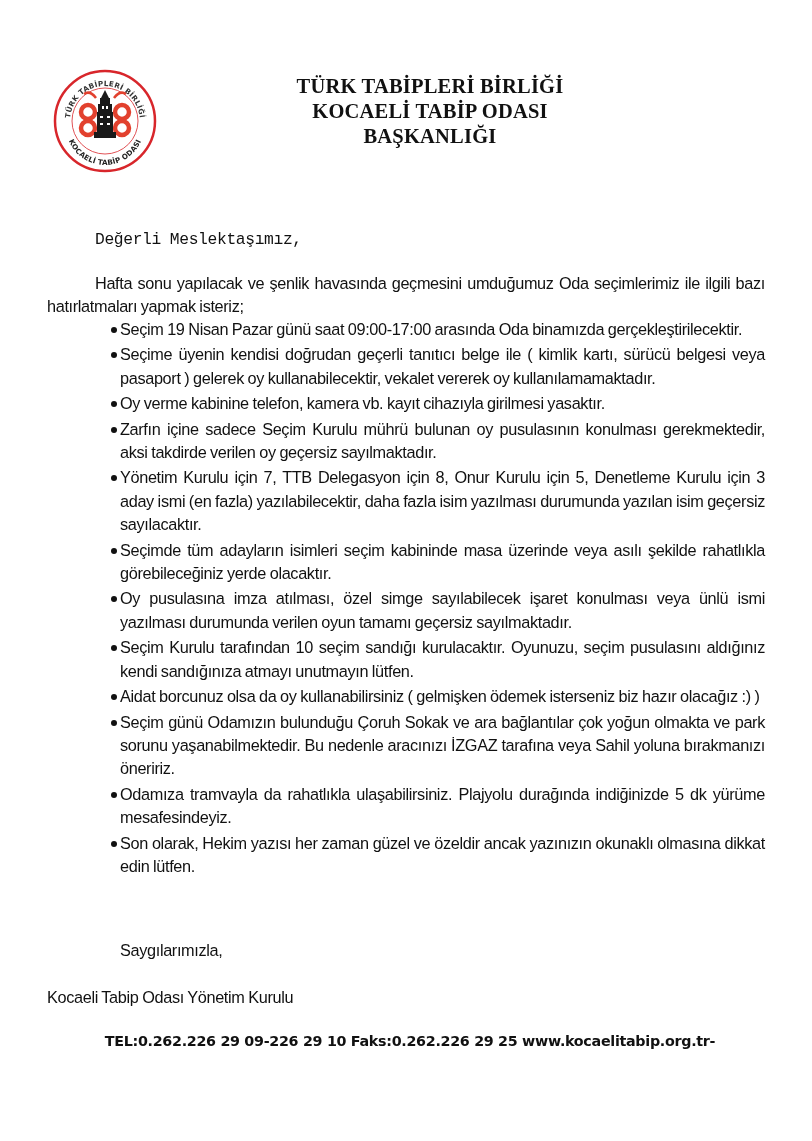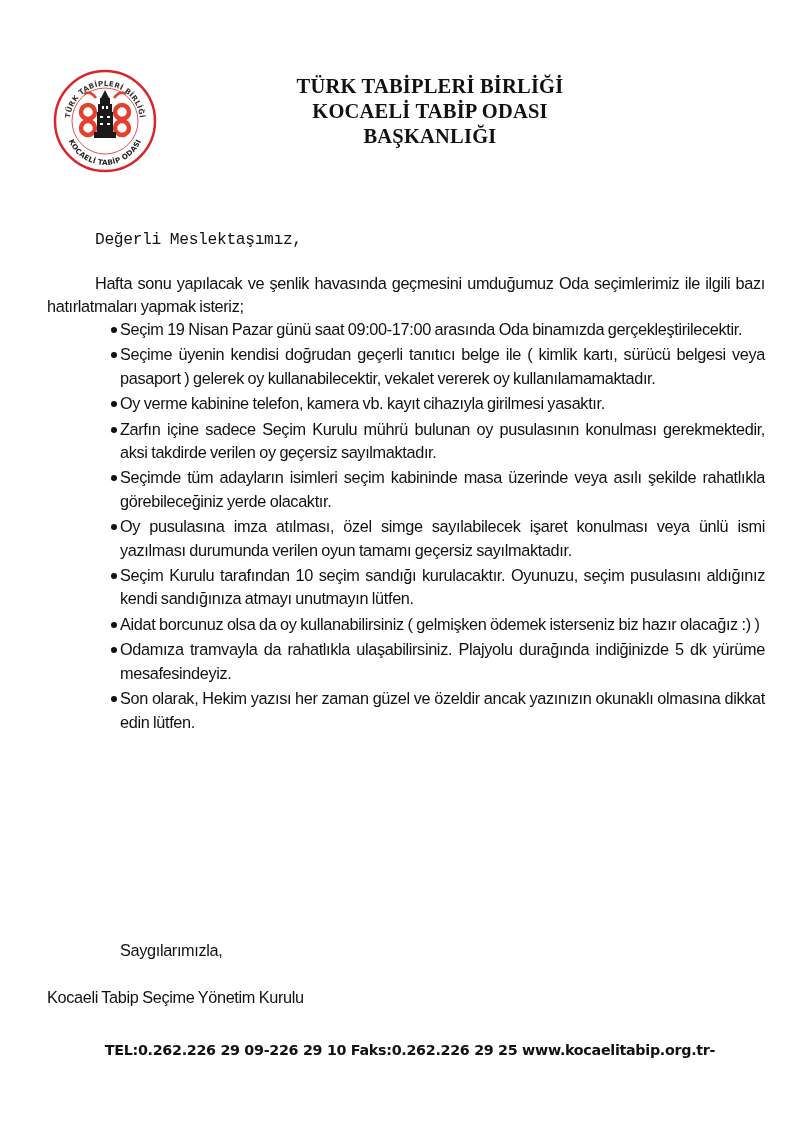"Yönetim Kurulu için 7, TTB" li { html: none -> <li><span></span><span>Yönetim Kurulu için 7, TTB Delegasyon için 8, Onur Kurulu için 5, Denetleme Kurulu için 3 aday ismi (en fazla) yazılabilecektir, daha fazla isim yazılması durumunda yazılan isim geçersiz sayılacaktır.</span></li> }
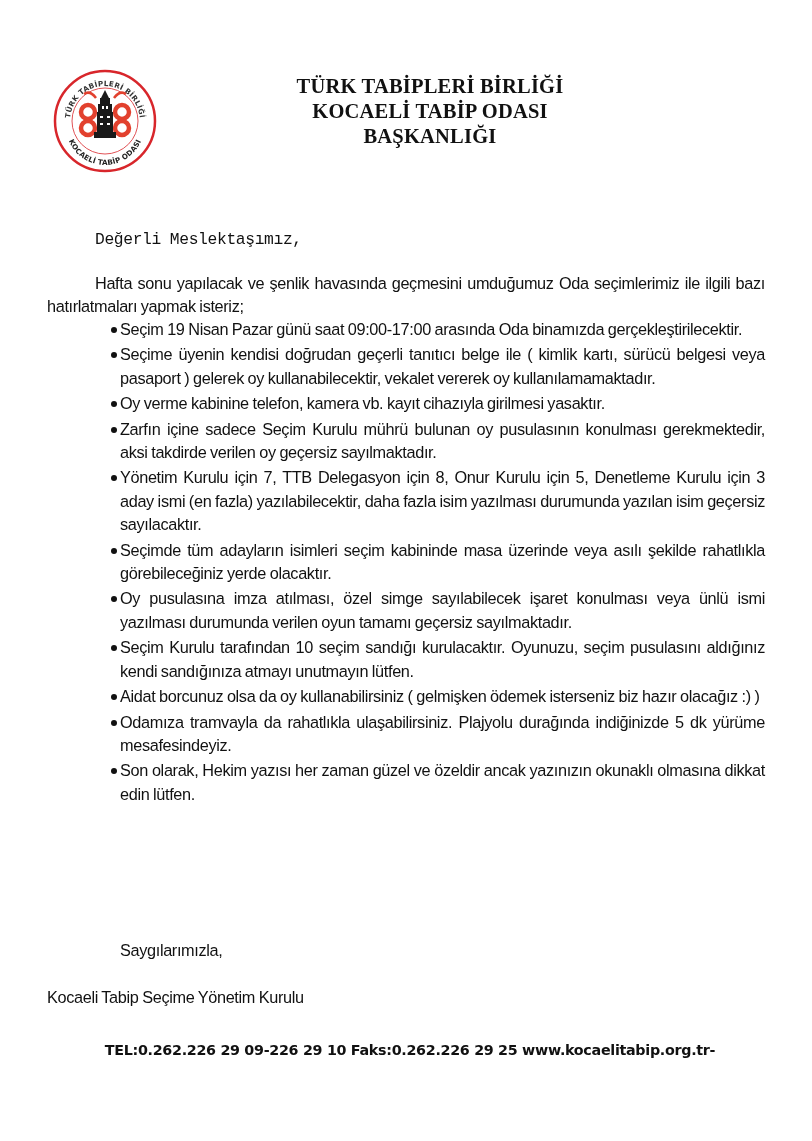"Seçim günü Odamızın bulunduğu Çoruh" li { html: none -> <li><span></span><span>Seçim günü Odamızın bulunduğu Çoruh Sokak ve ara bağlantılar çok yoğun olmakta ve park sorunu yaşanabilmektedir. Bu nedenle aracınızı İZGAZ tarafına veya Sahil yoluna bırakmanızı öneririz.</span></li> }
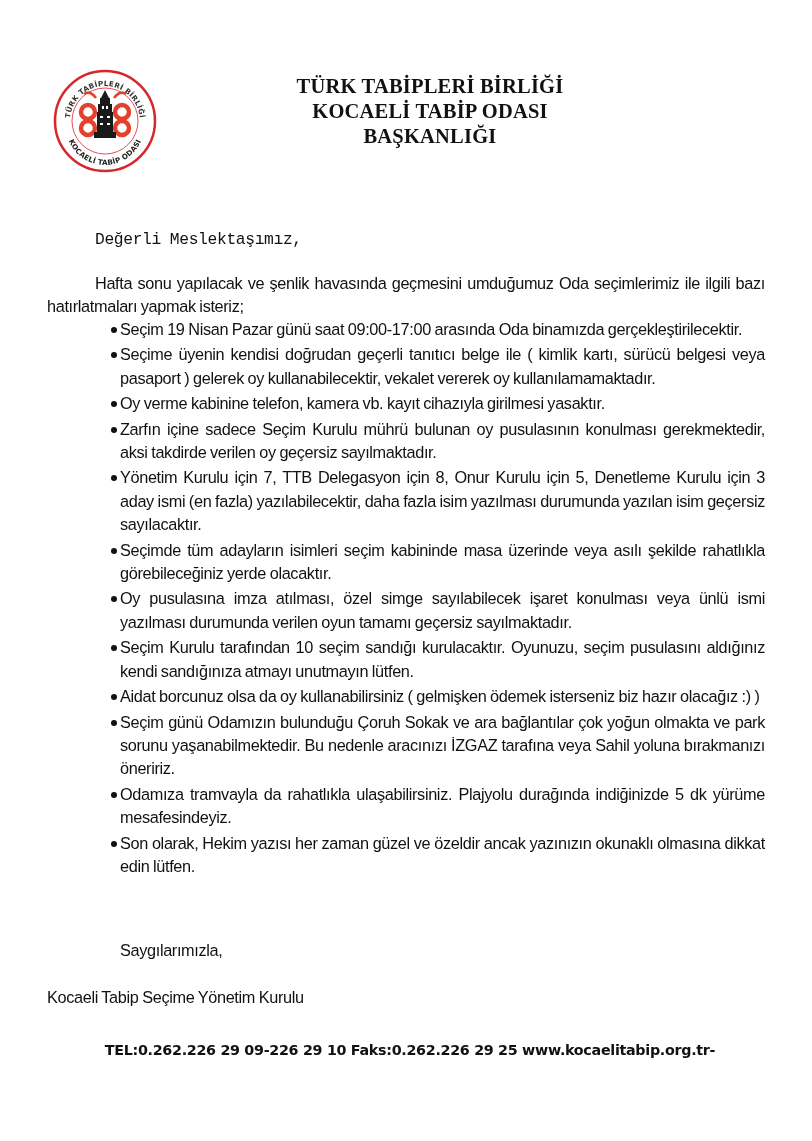"Kocaeli Tabip Seçime Yönetim Kurulu" div.body-text { text: Seçime -> Odası }
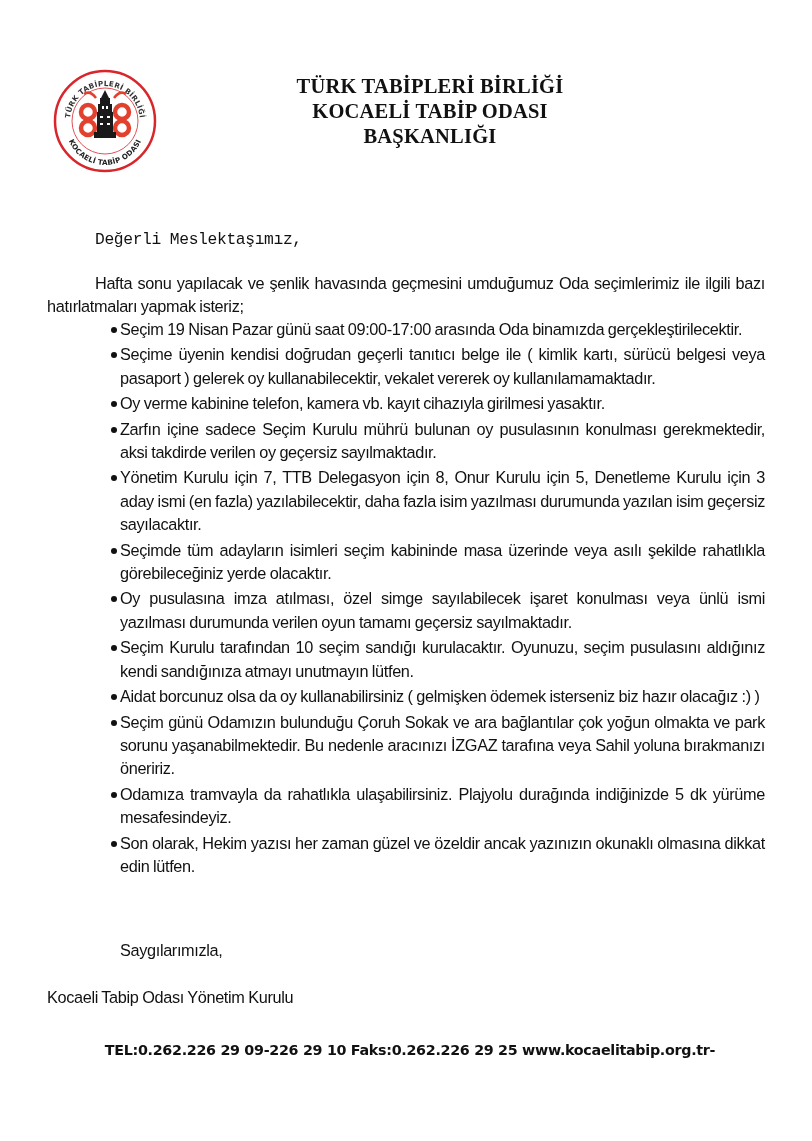"TEL:0.262.226 29 09-226 29 10" .footer { margin-top: 9px -> none }
